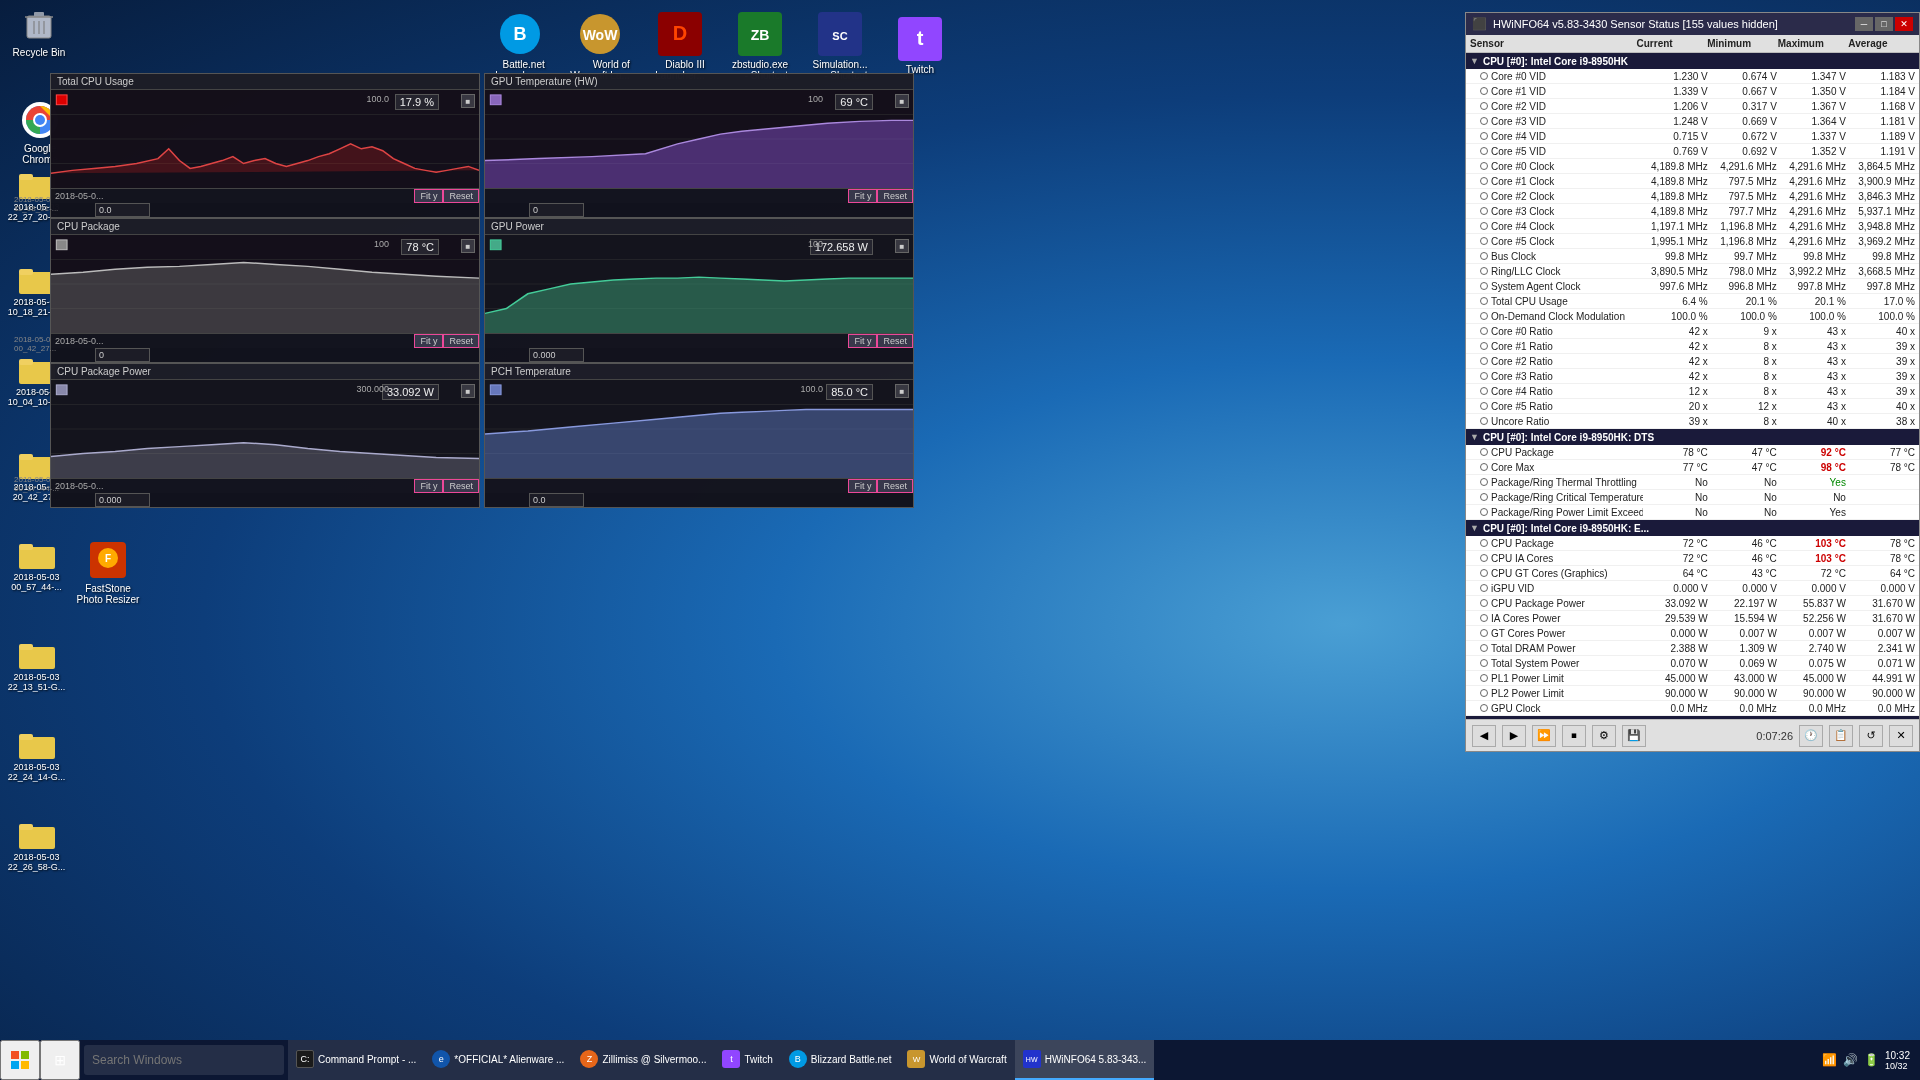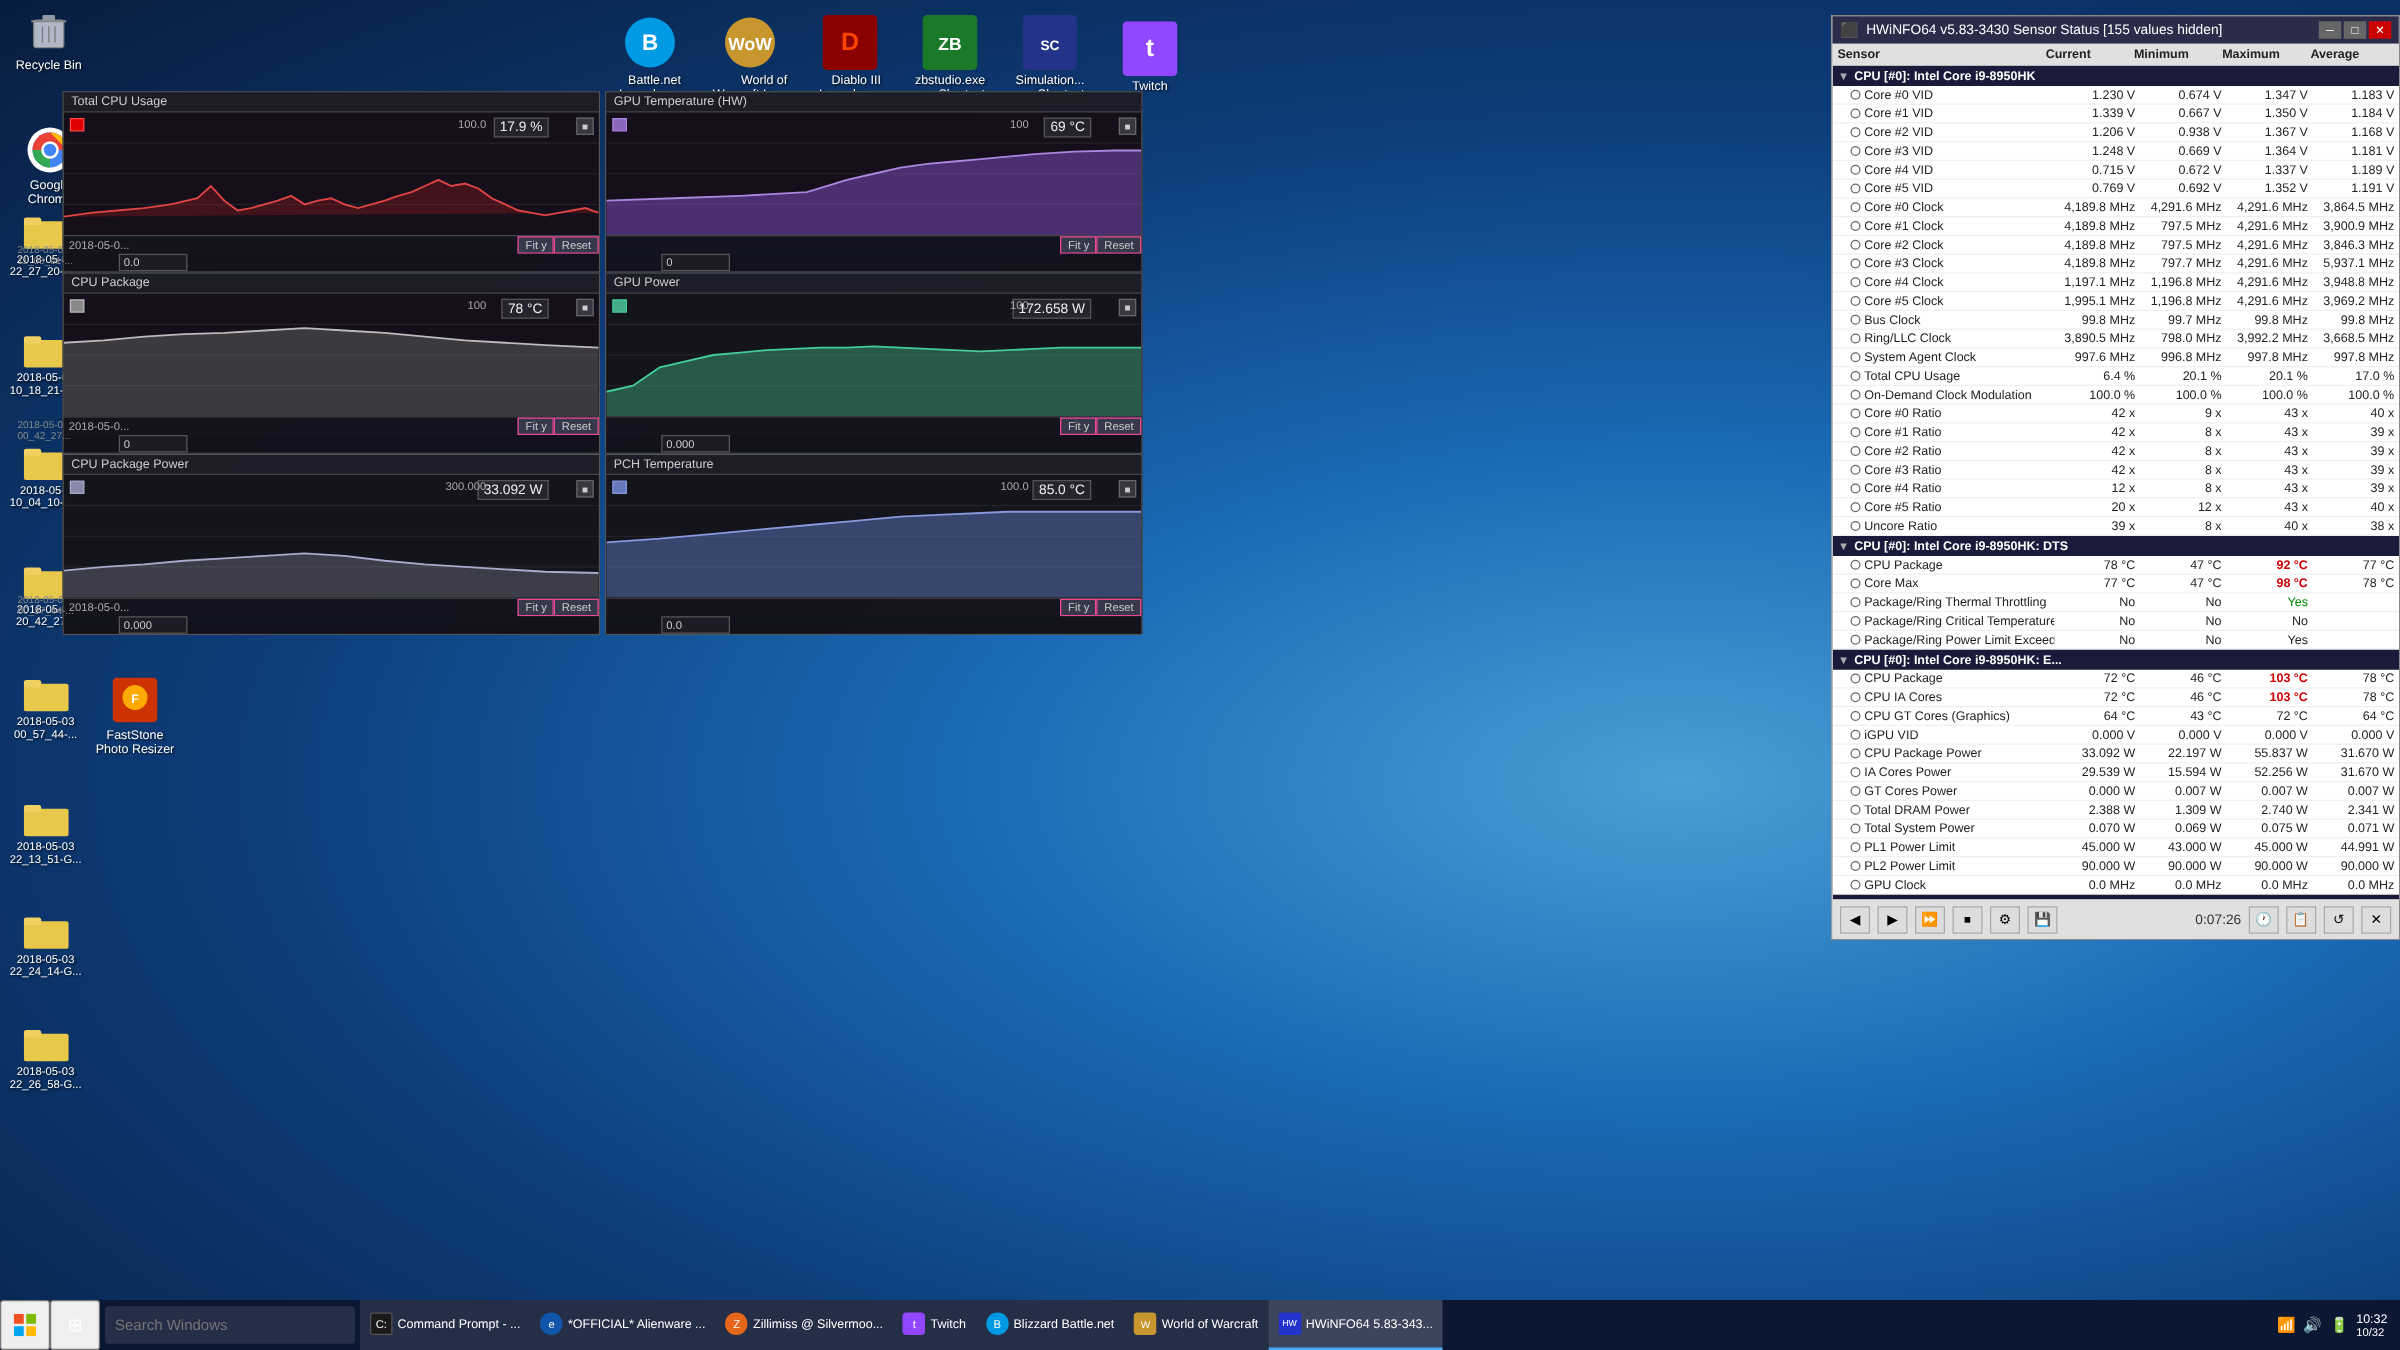"0.938 V" span.col-val { text: 0.938 -> 0.317 }
